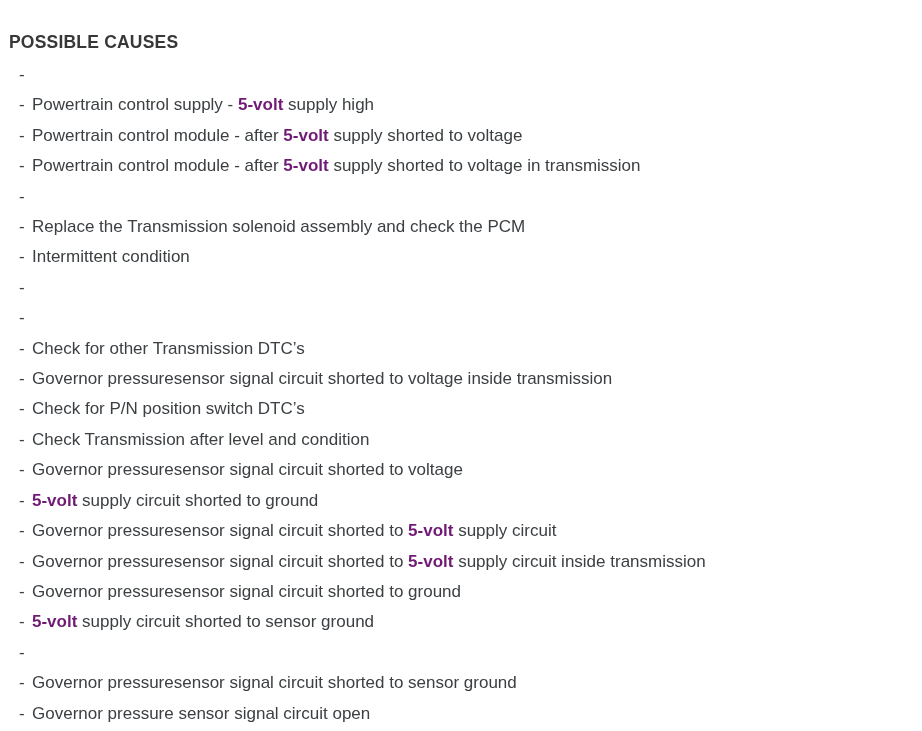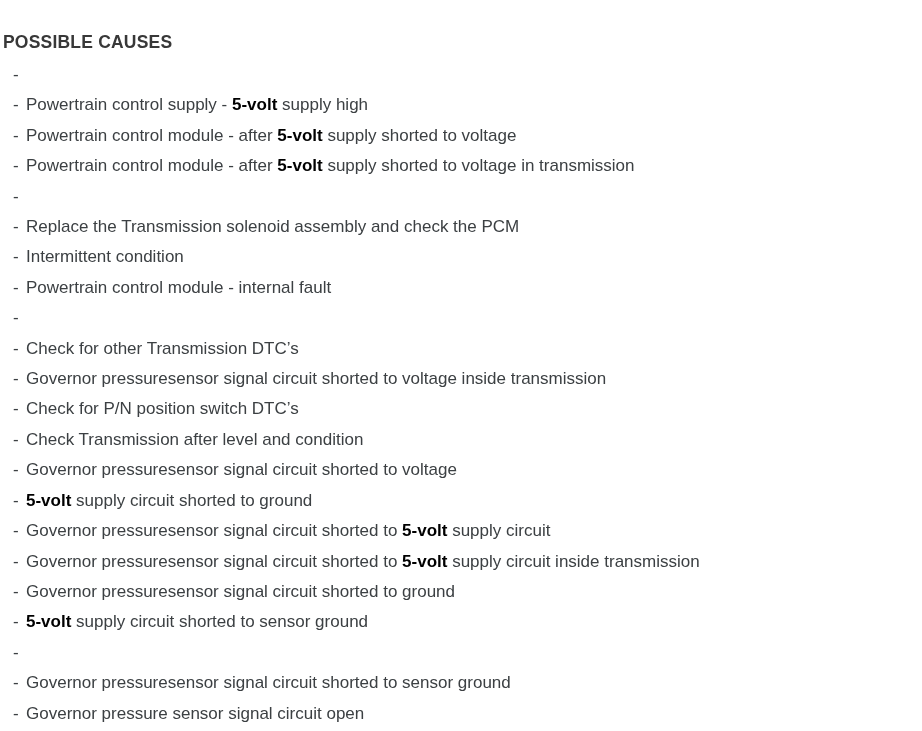"POSSIBLE CAUSES" .page { margin-left: none -> 6px }
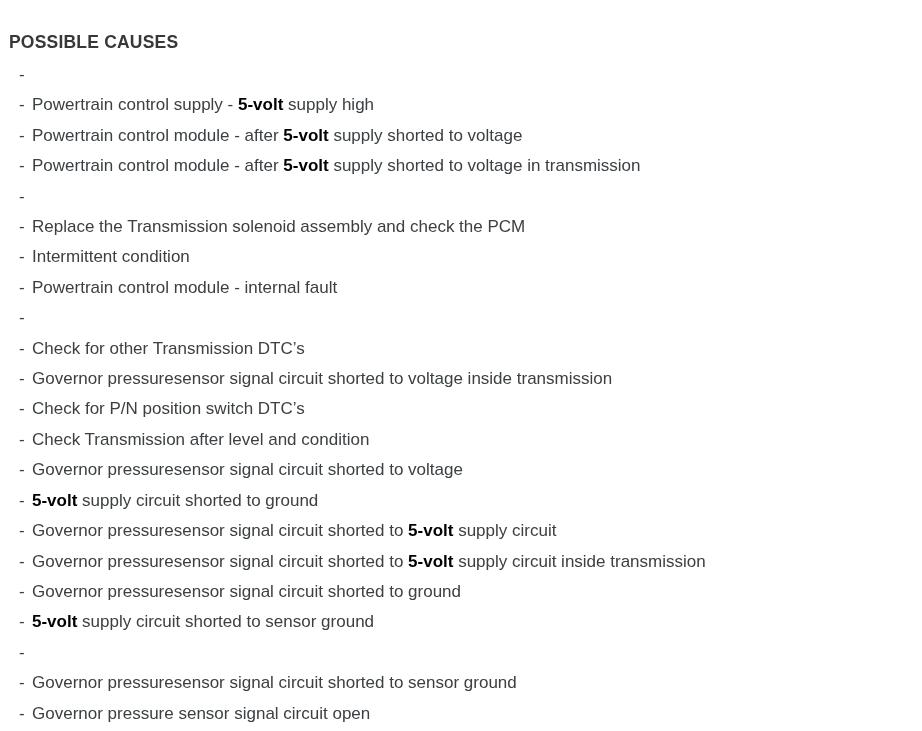"5-volt" .item-text .seg-bold { color: #000000 -> #701a75 }
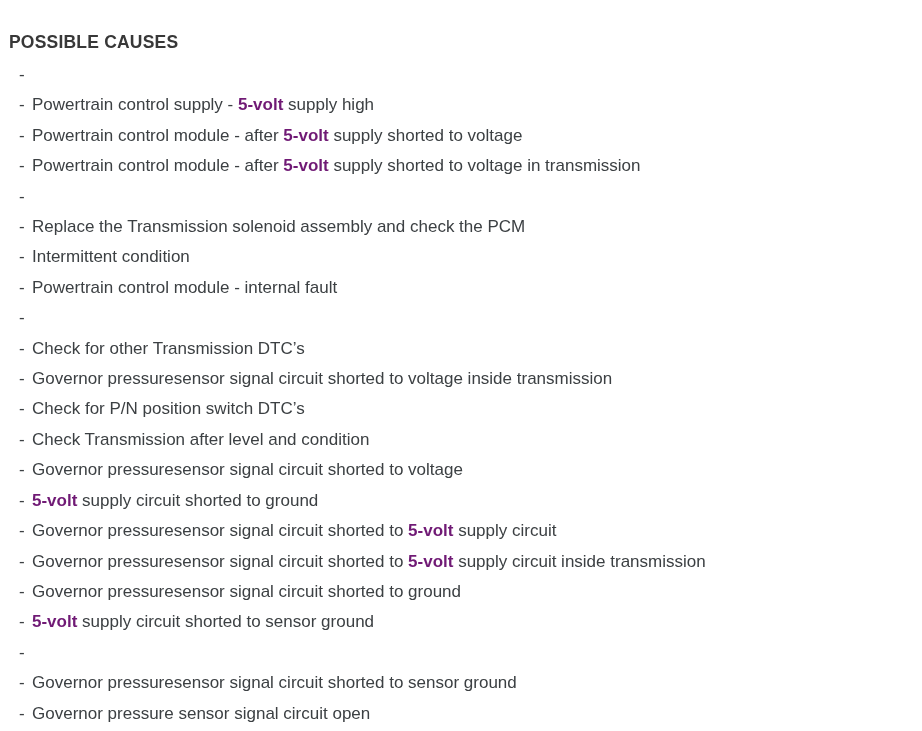"Powertrain control module - internal" span.item-text { html: <span><span>Powertrain control module - internal fault</span></span> -> none }
